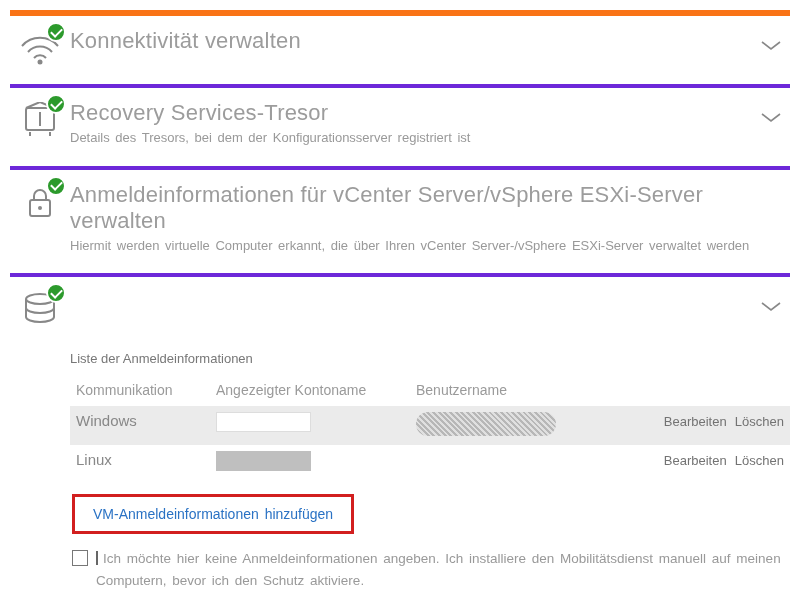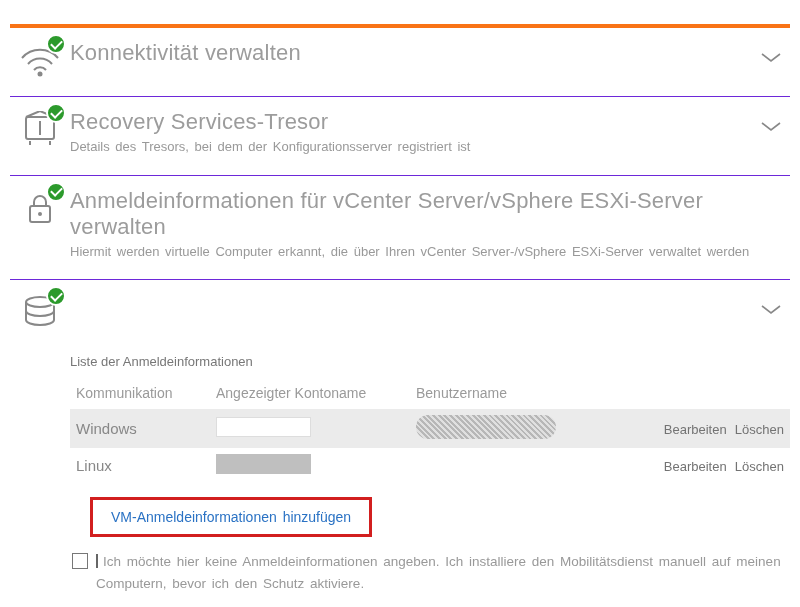"Konnektivität verwalten" .section:first-child { border-top: 4px solid #f97316 -> 6px solid #f97316; margin-top: 20px -> 6px }
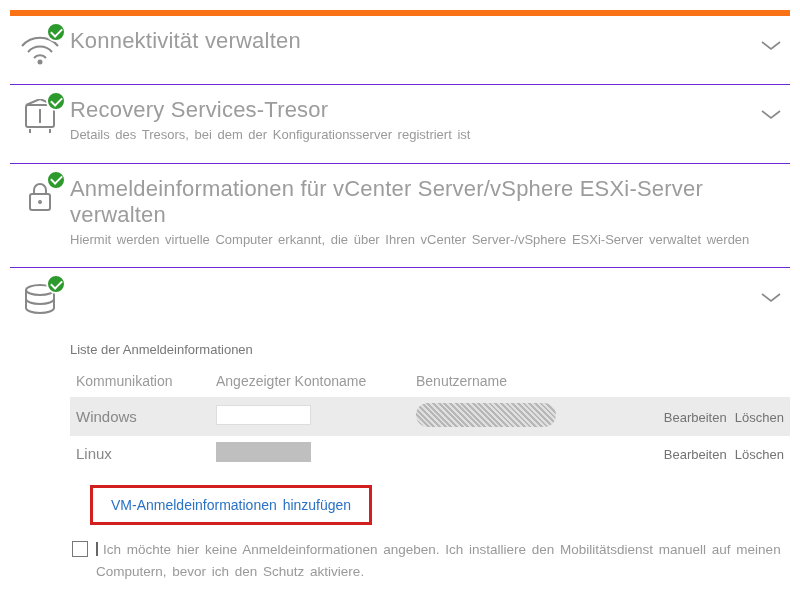"Recovery Services-Tresor" .section { border-top: 1px solid #6d28d9 -> 4px solid #6d28d9 }
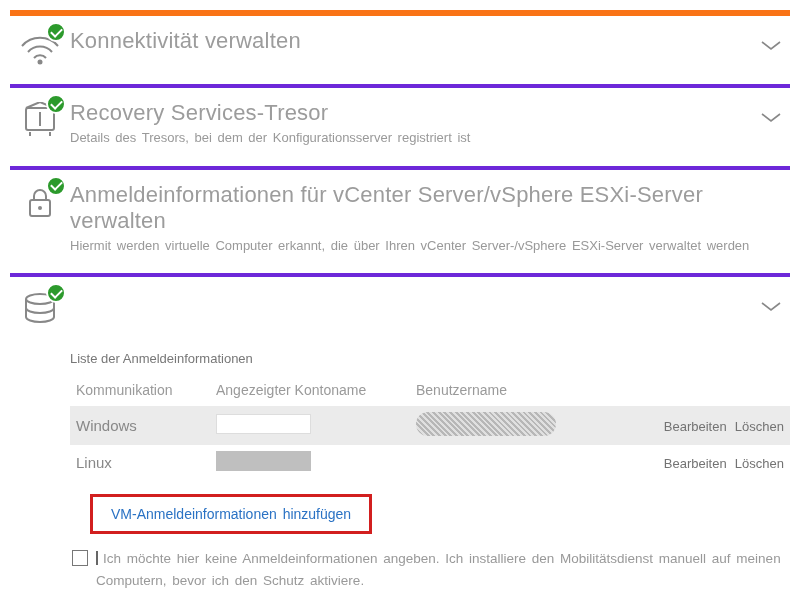"Windows" .data-row { align-items: center -> none }
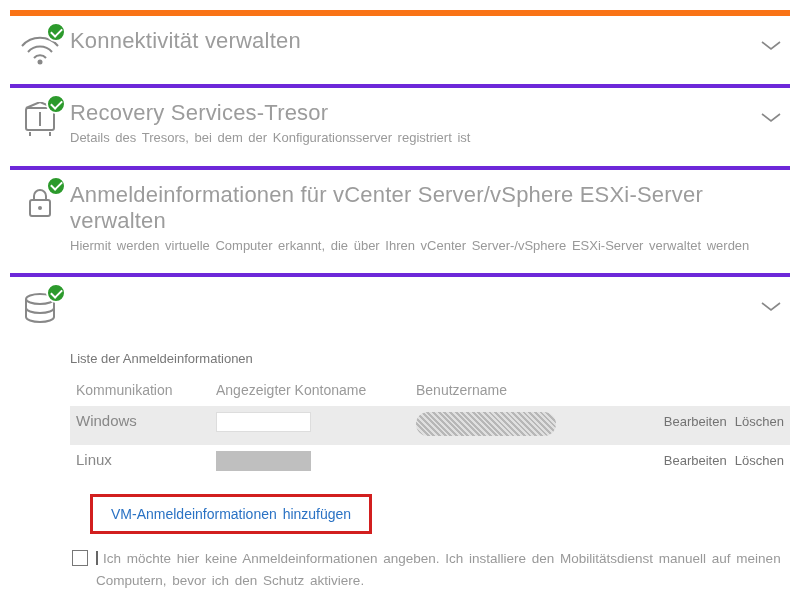"VM-Anmeldeinformationen hinzufügen" .add-link-wrap { margin-left: 20px -> 2px }
